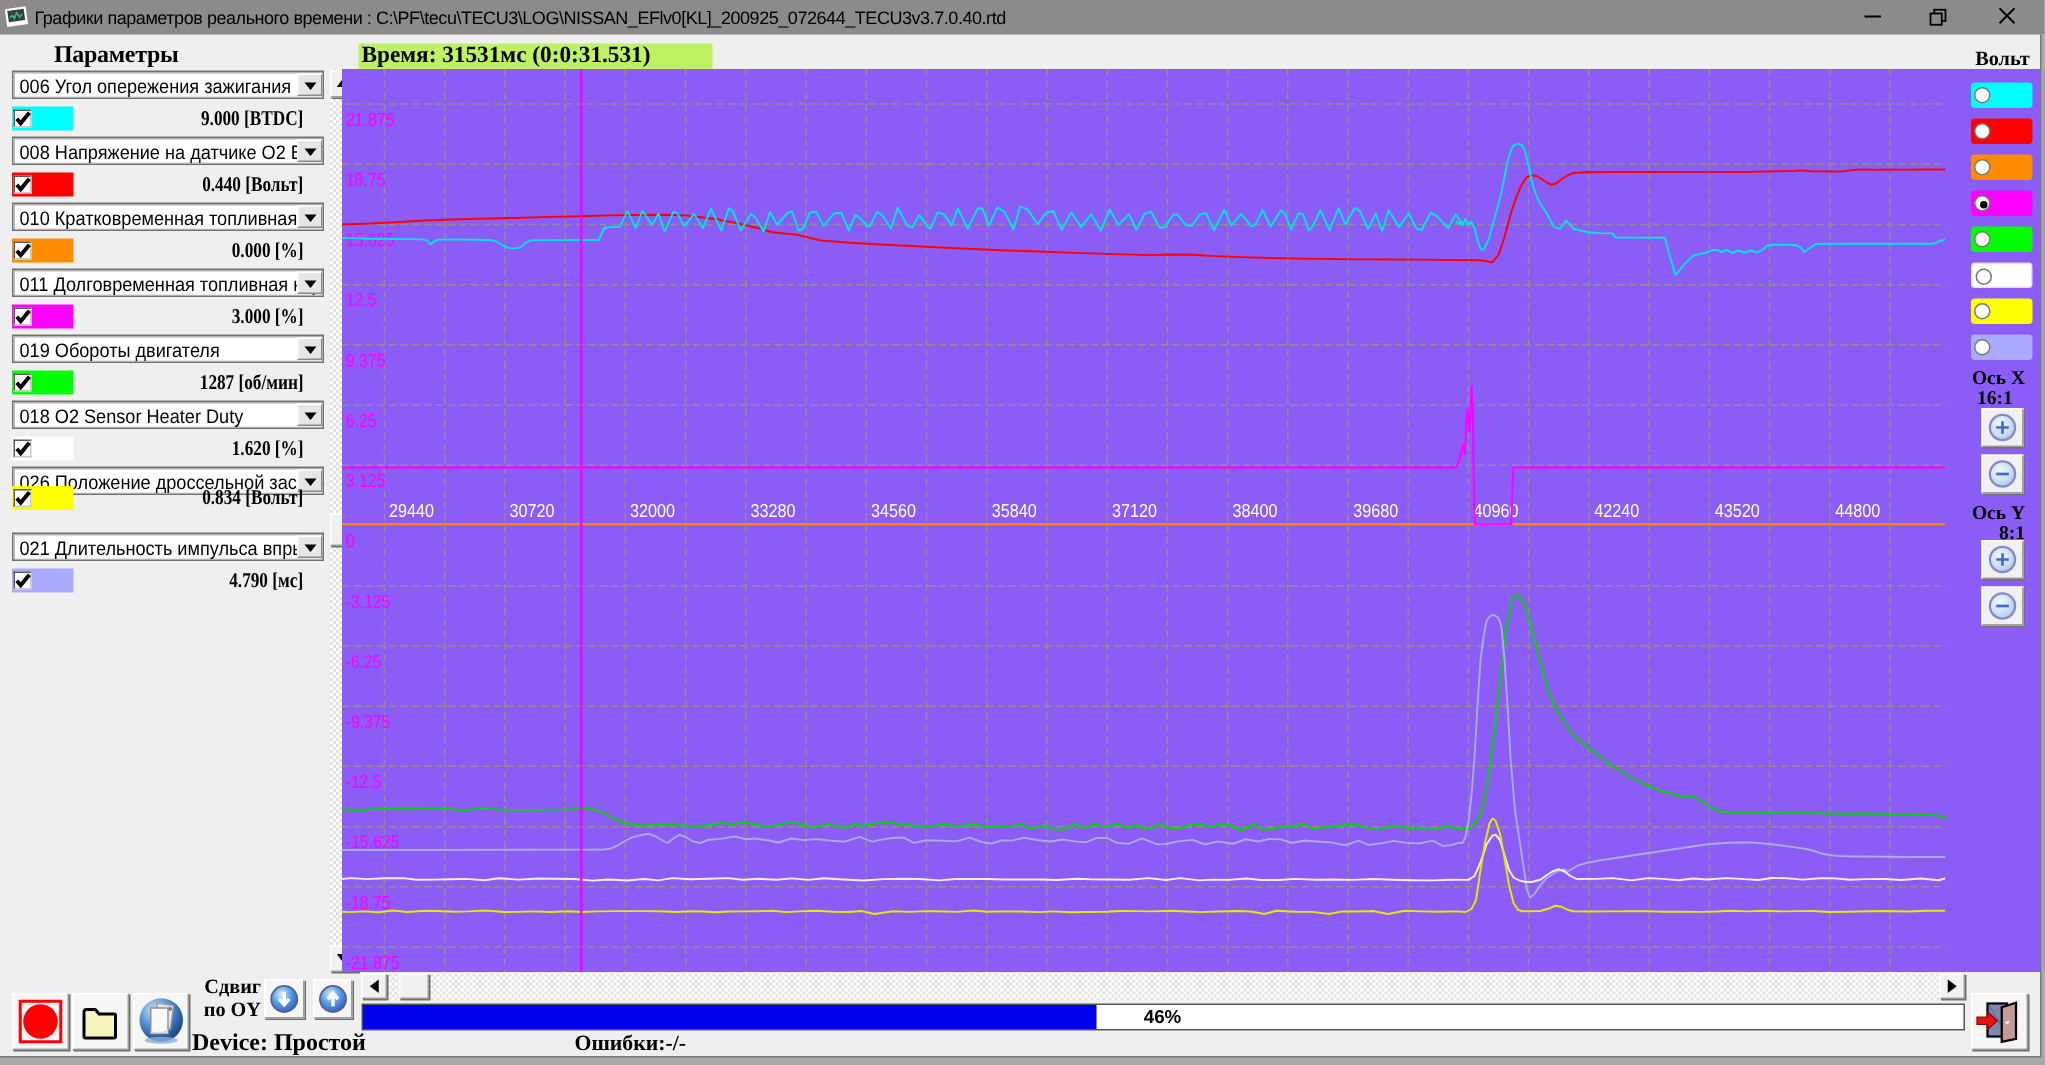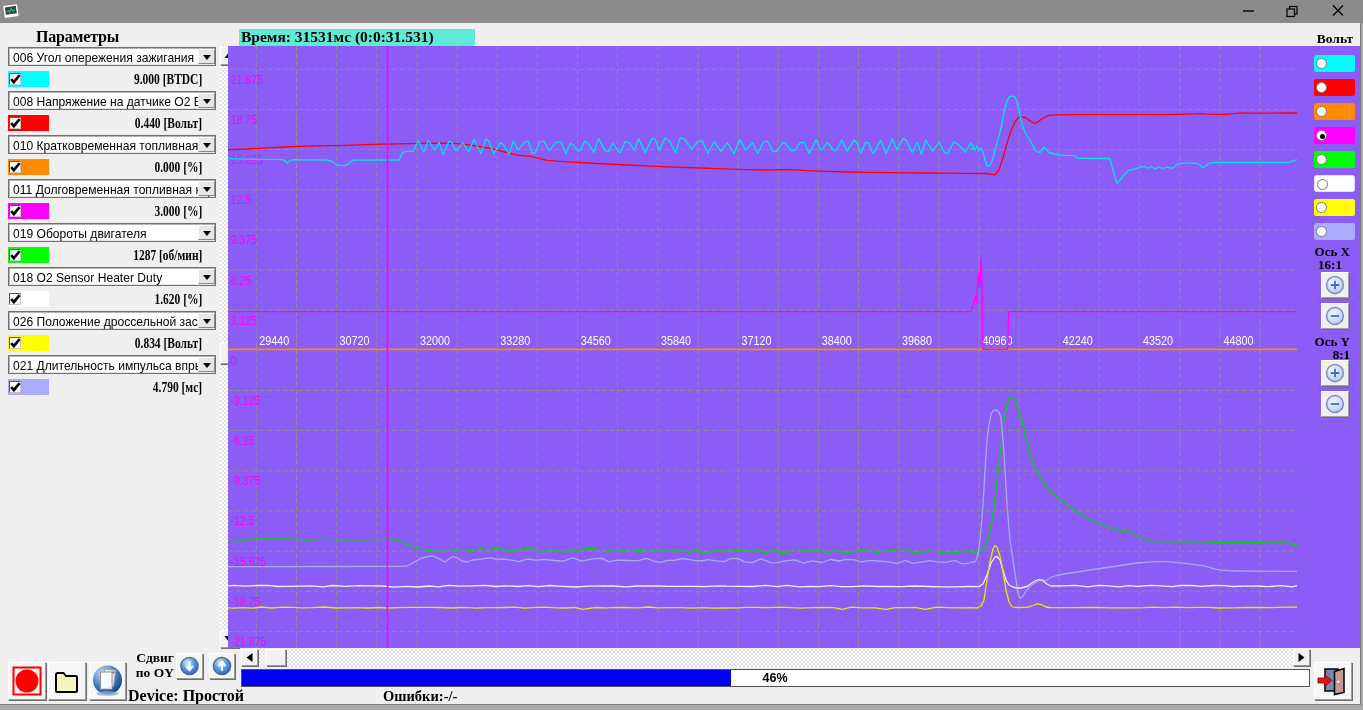"Графики параметров реального времени :" span.tt { html: none -> <span>Графики параметров реального времени : C:\PF\tecu\TECU3\LOG\NISSAN_EFlv0[KL]_200925_072644_TECU3v3.7.0.40.rtd</span> }
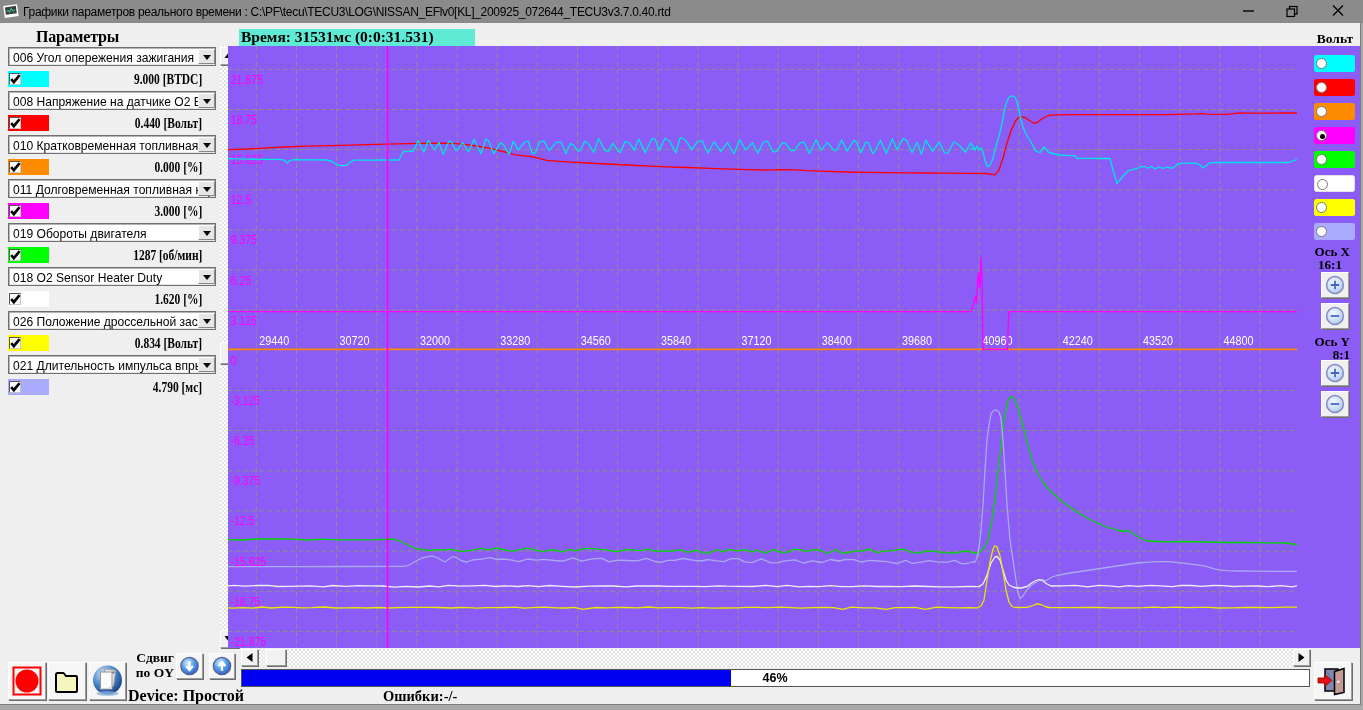"Время: 31531мс (0:0:31.531)" #tbox { background: #5eead4 -> #bef264 }
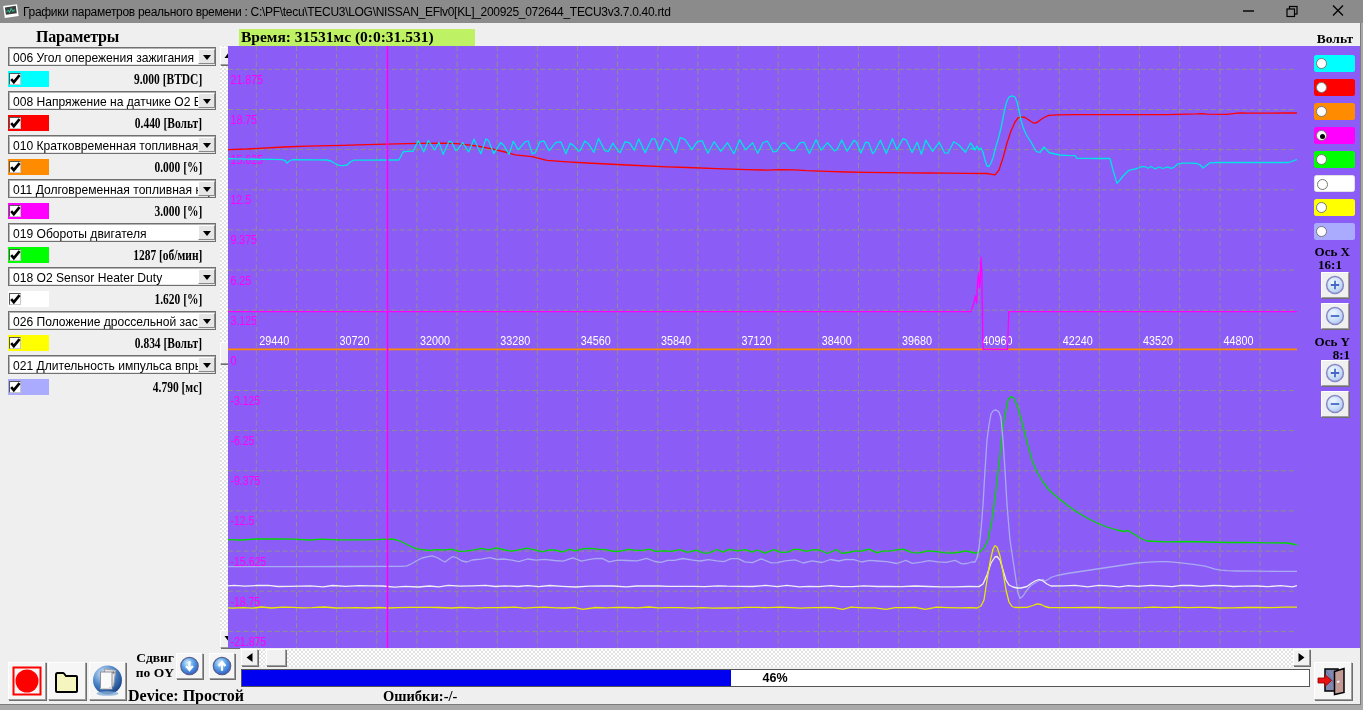"0.834 [Вольт]" div.cbrow { top: 335px -> 324px }
